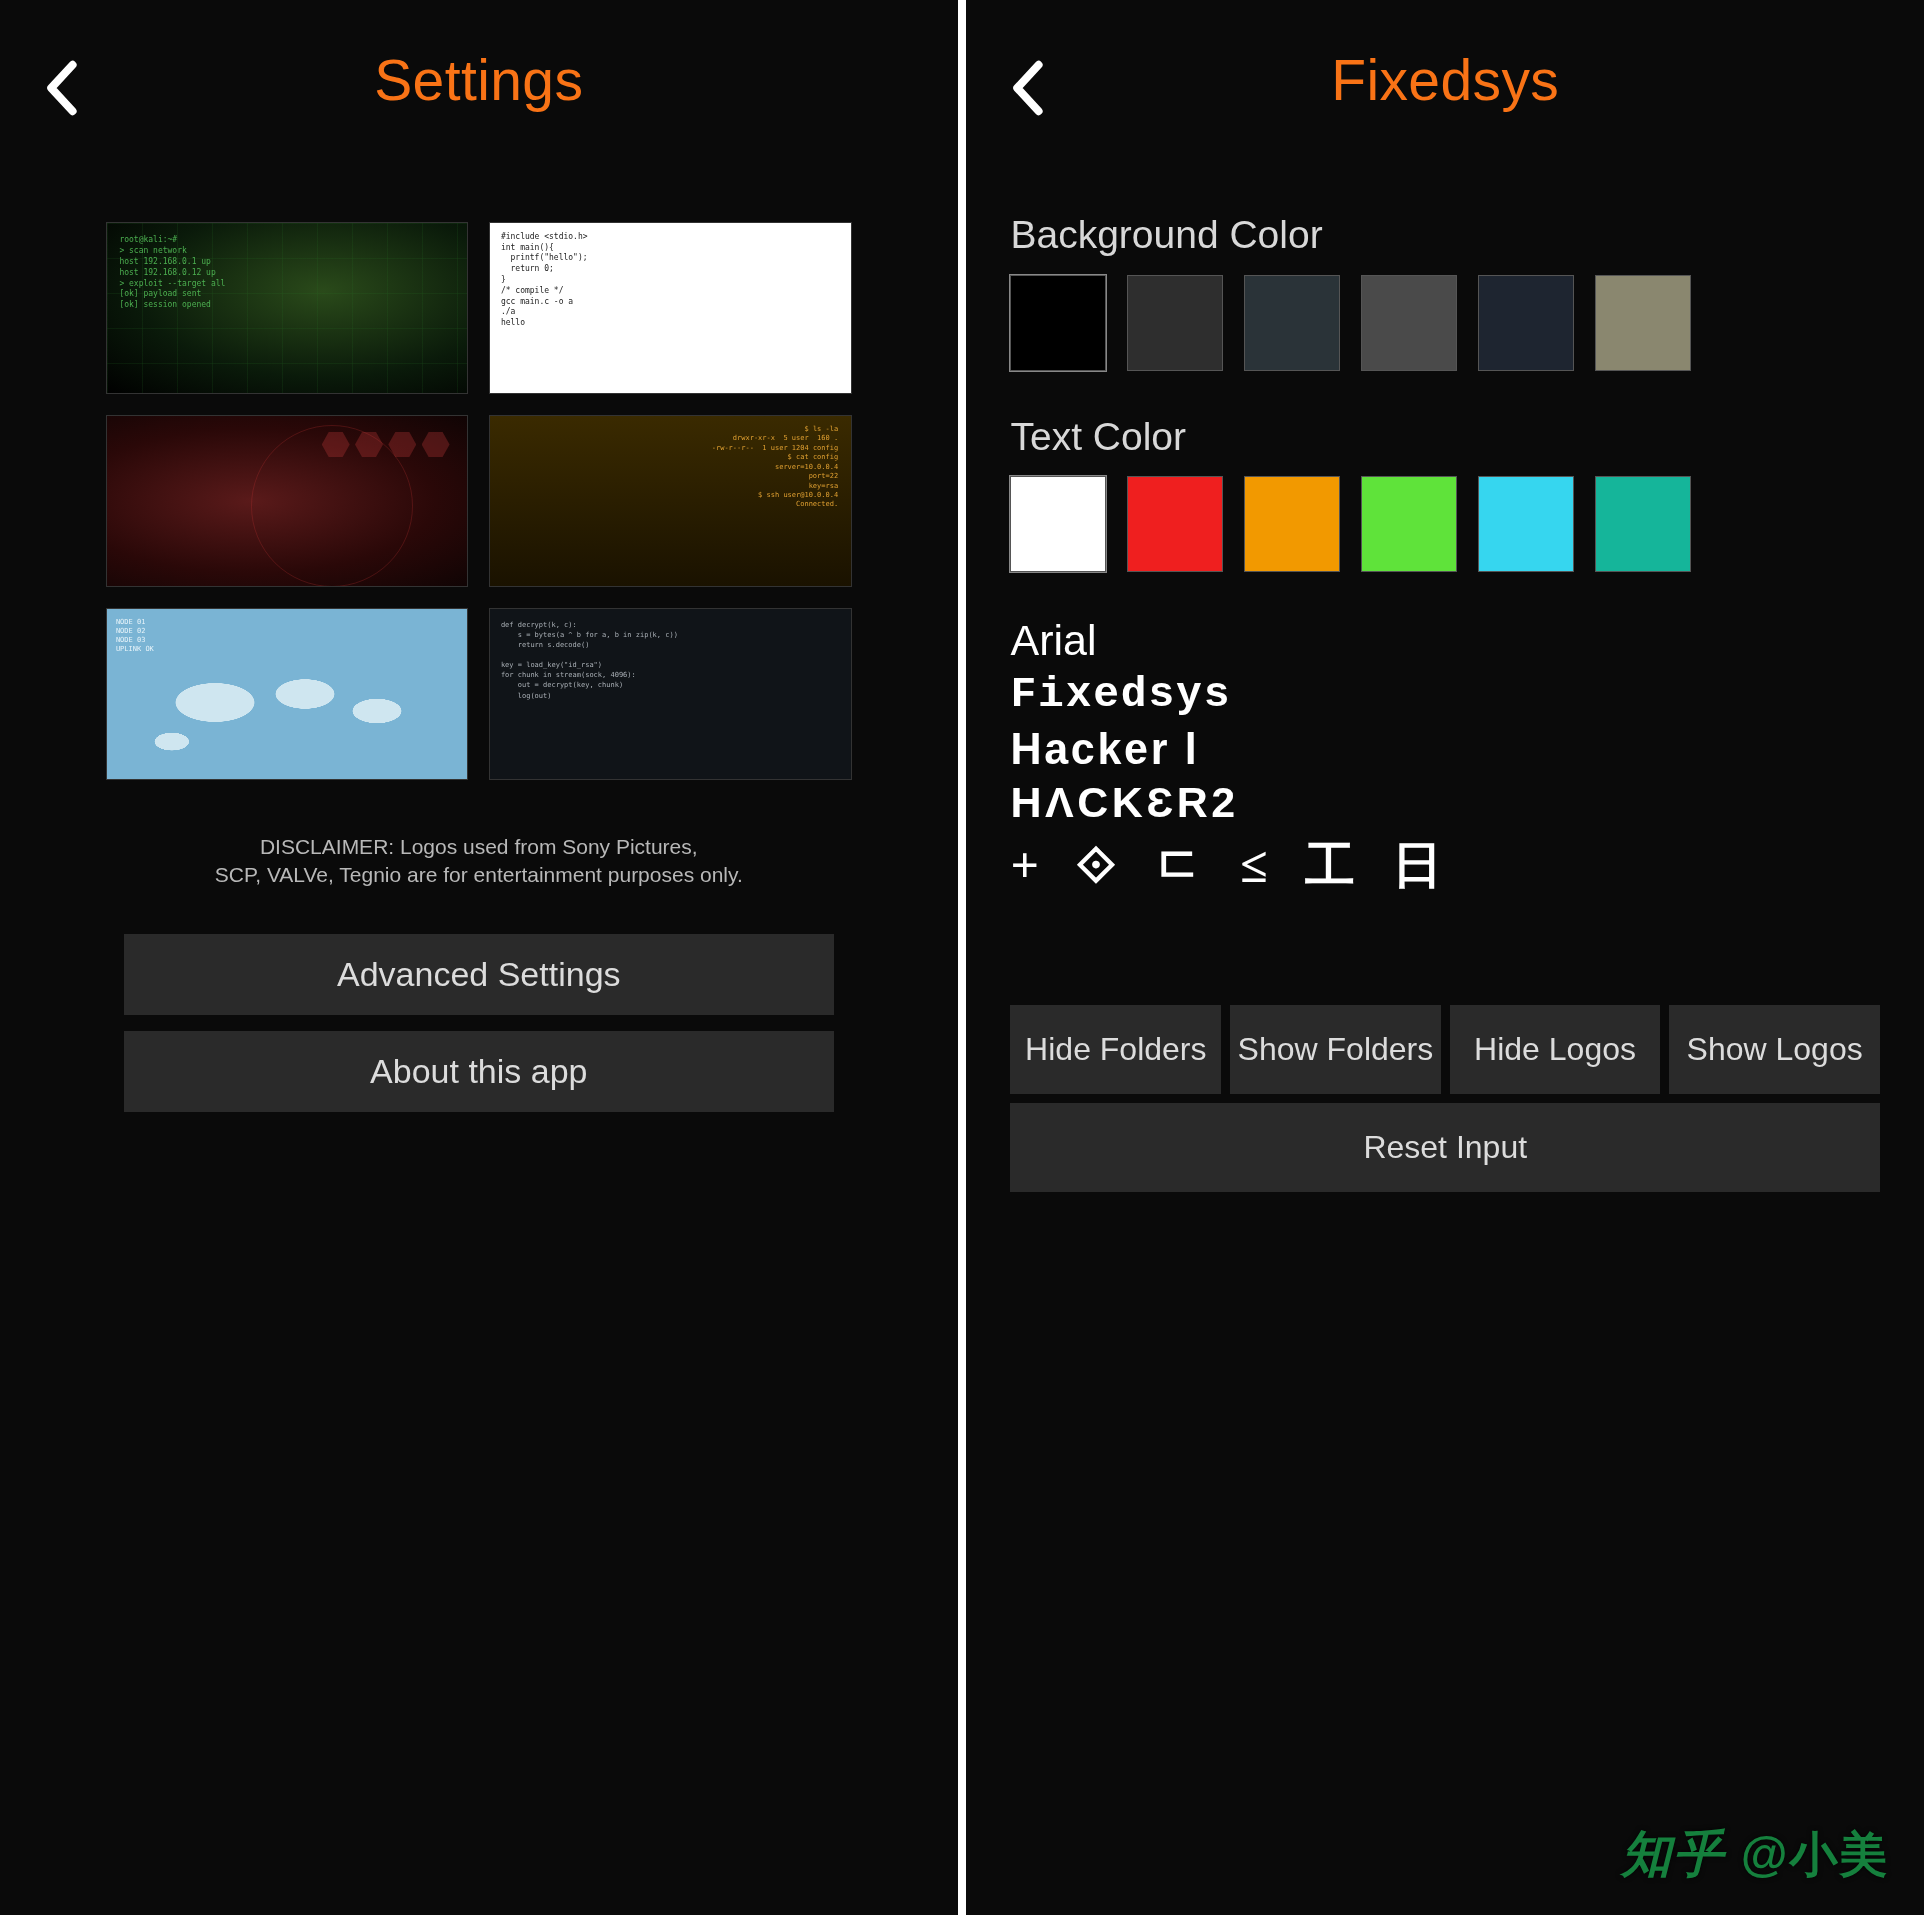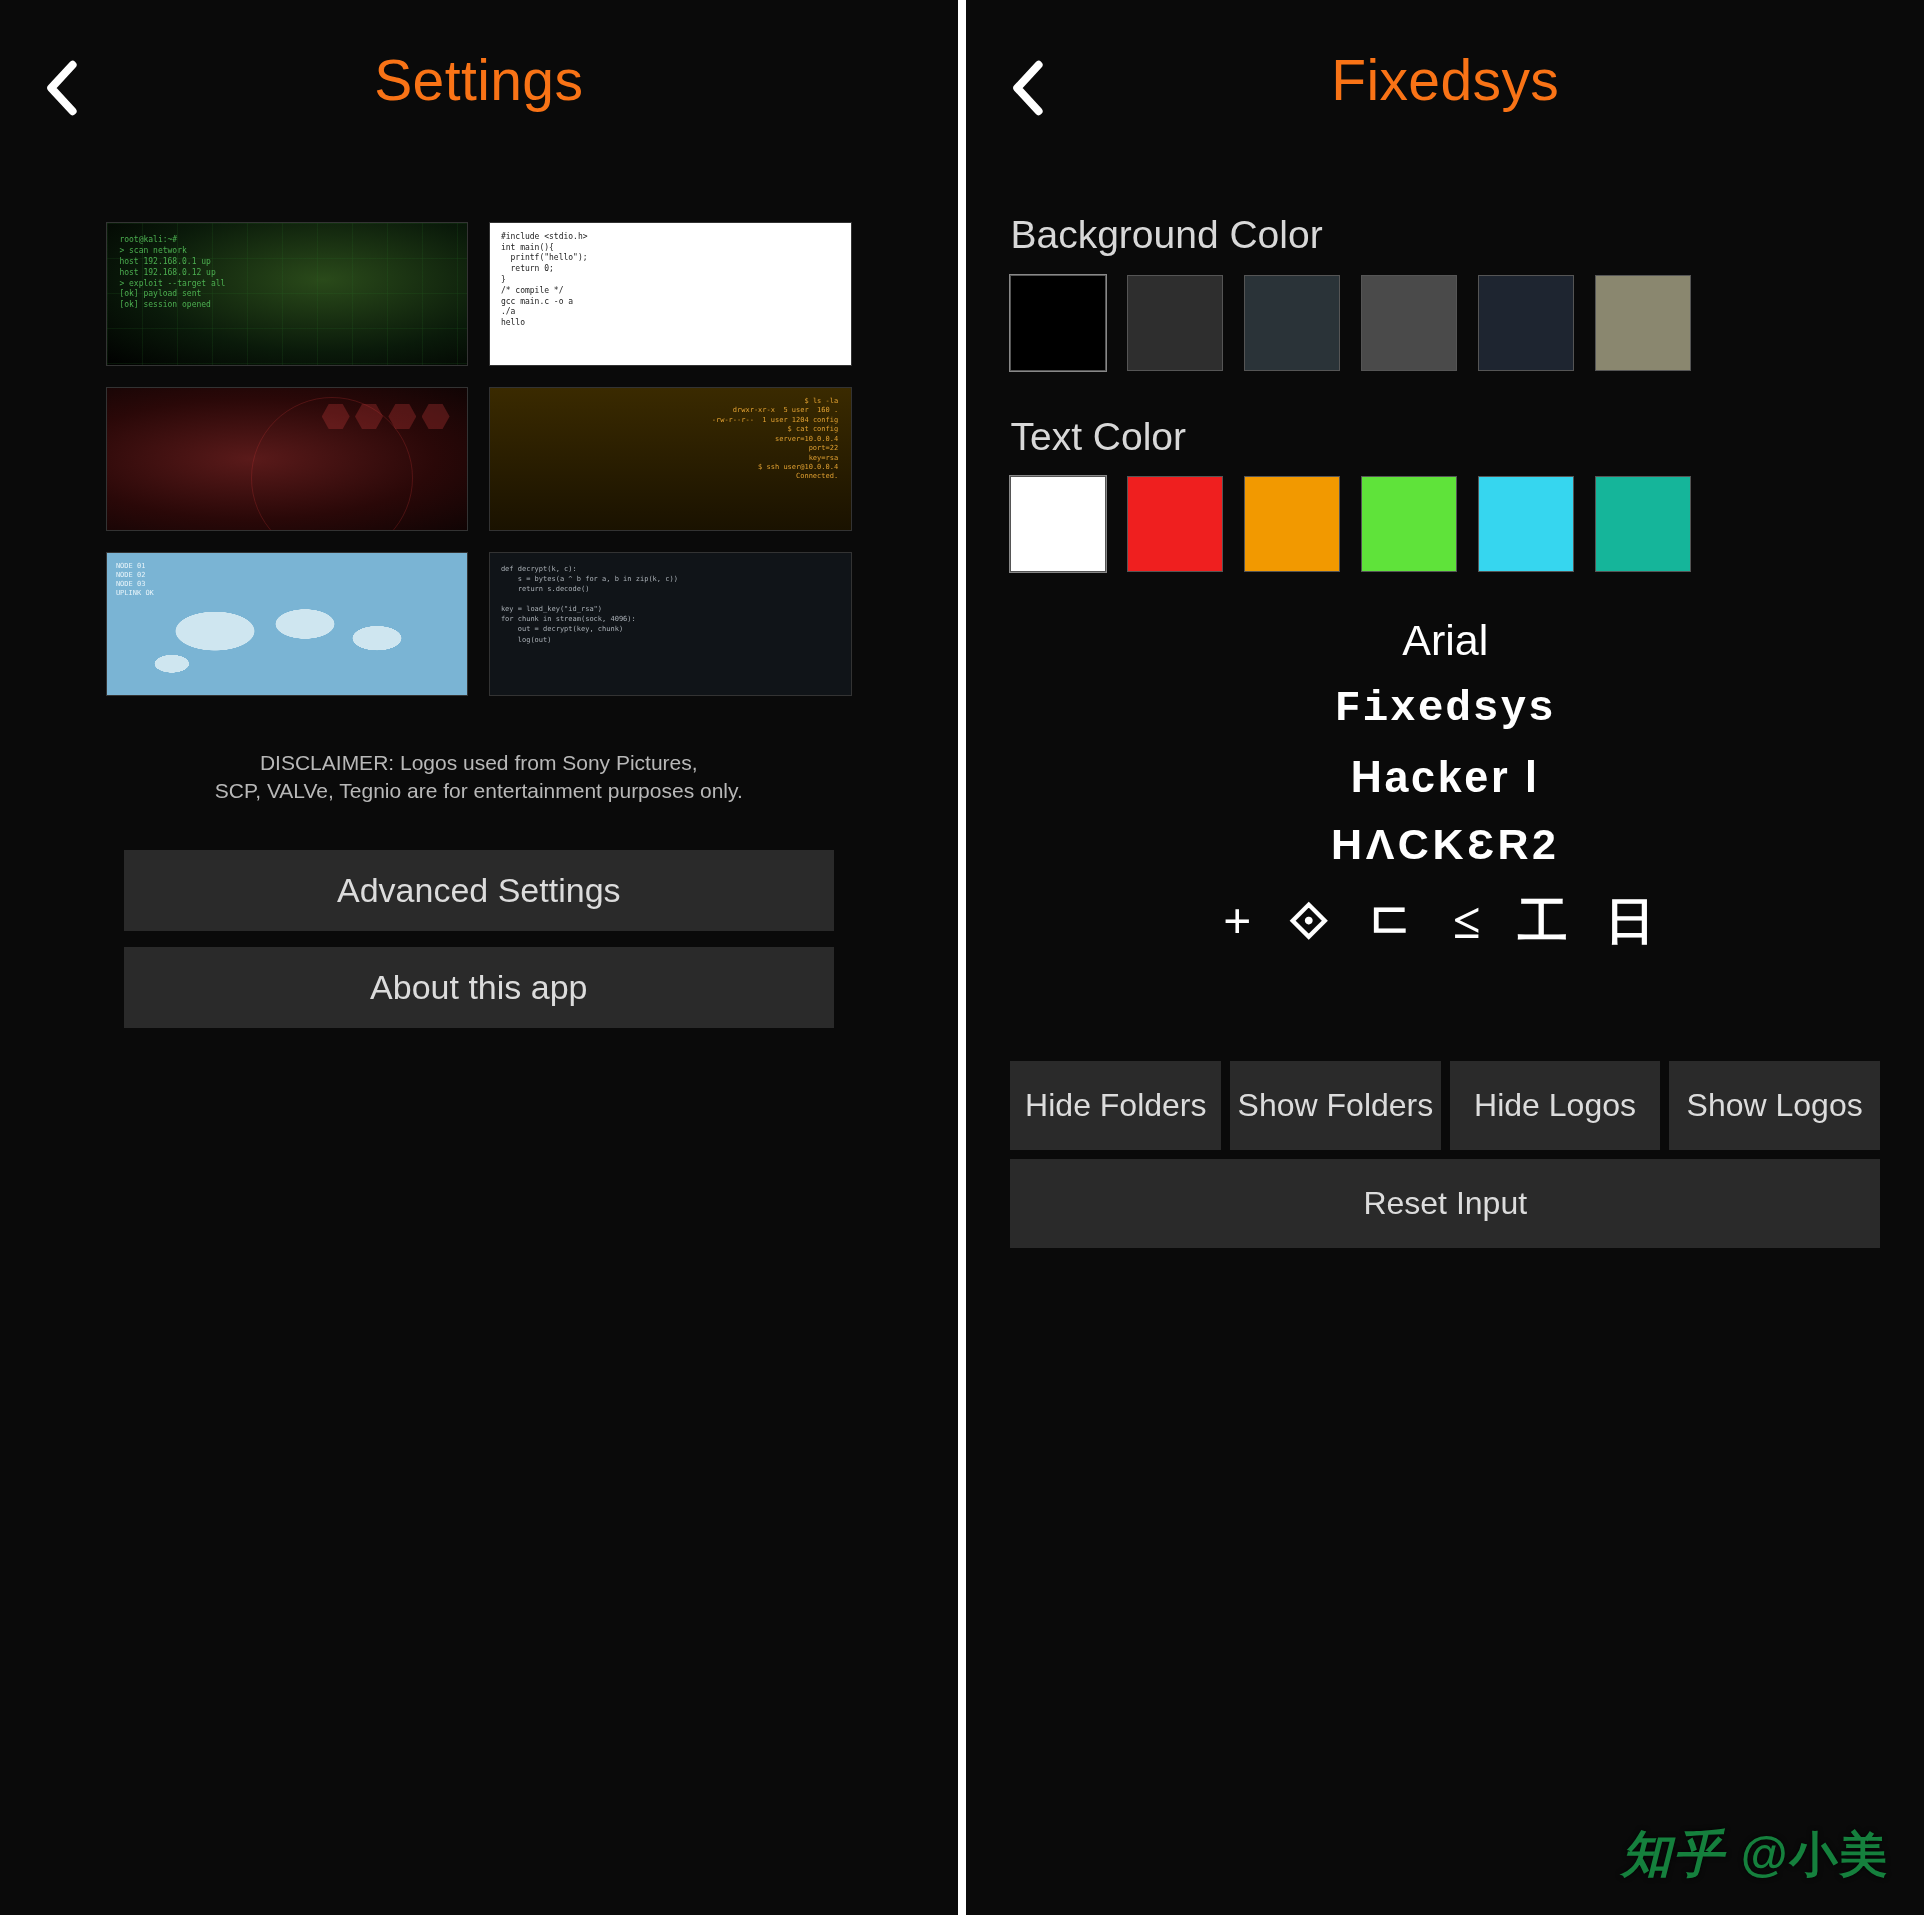"root@kali:~#" .thumb { height: 144px -> 172px }
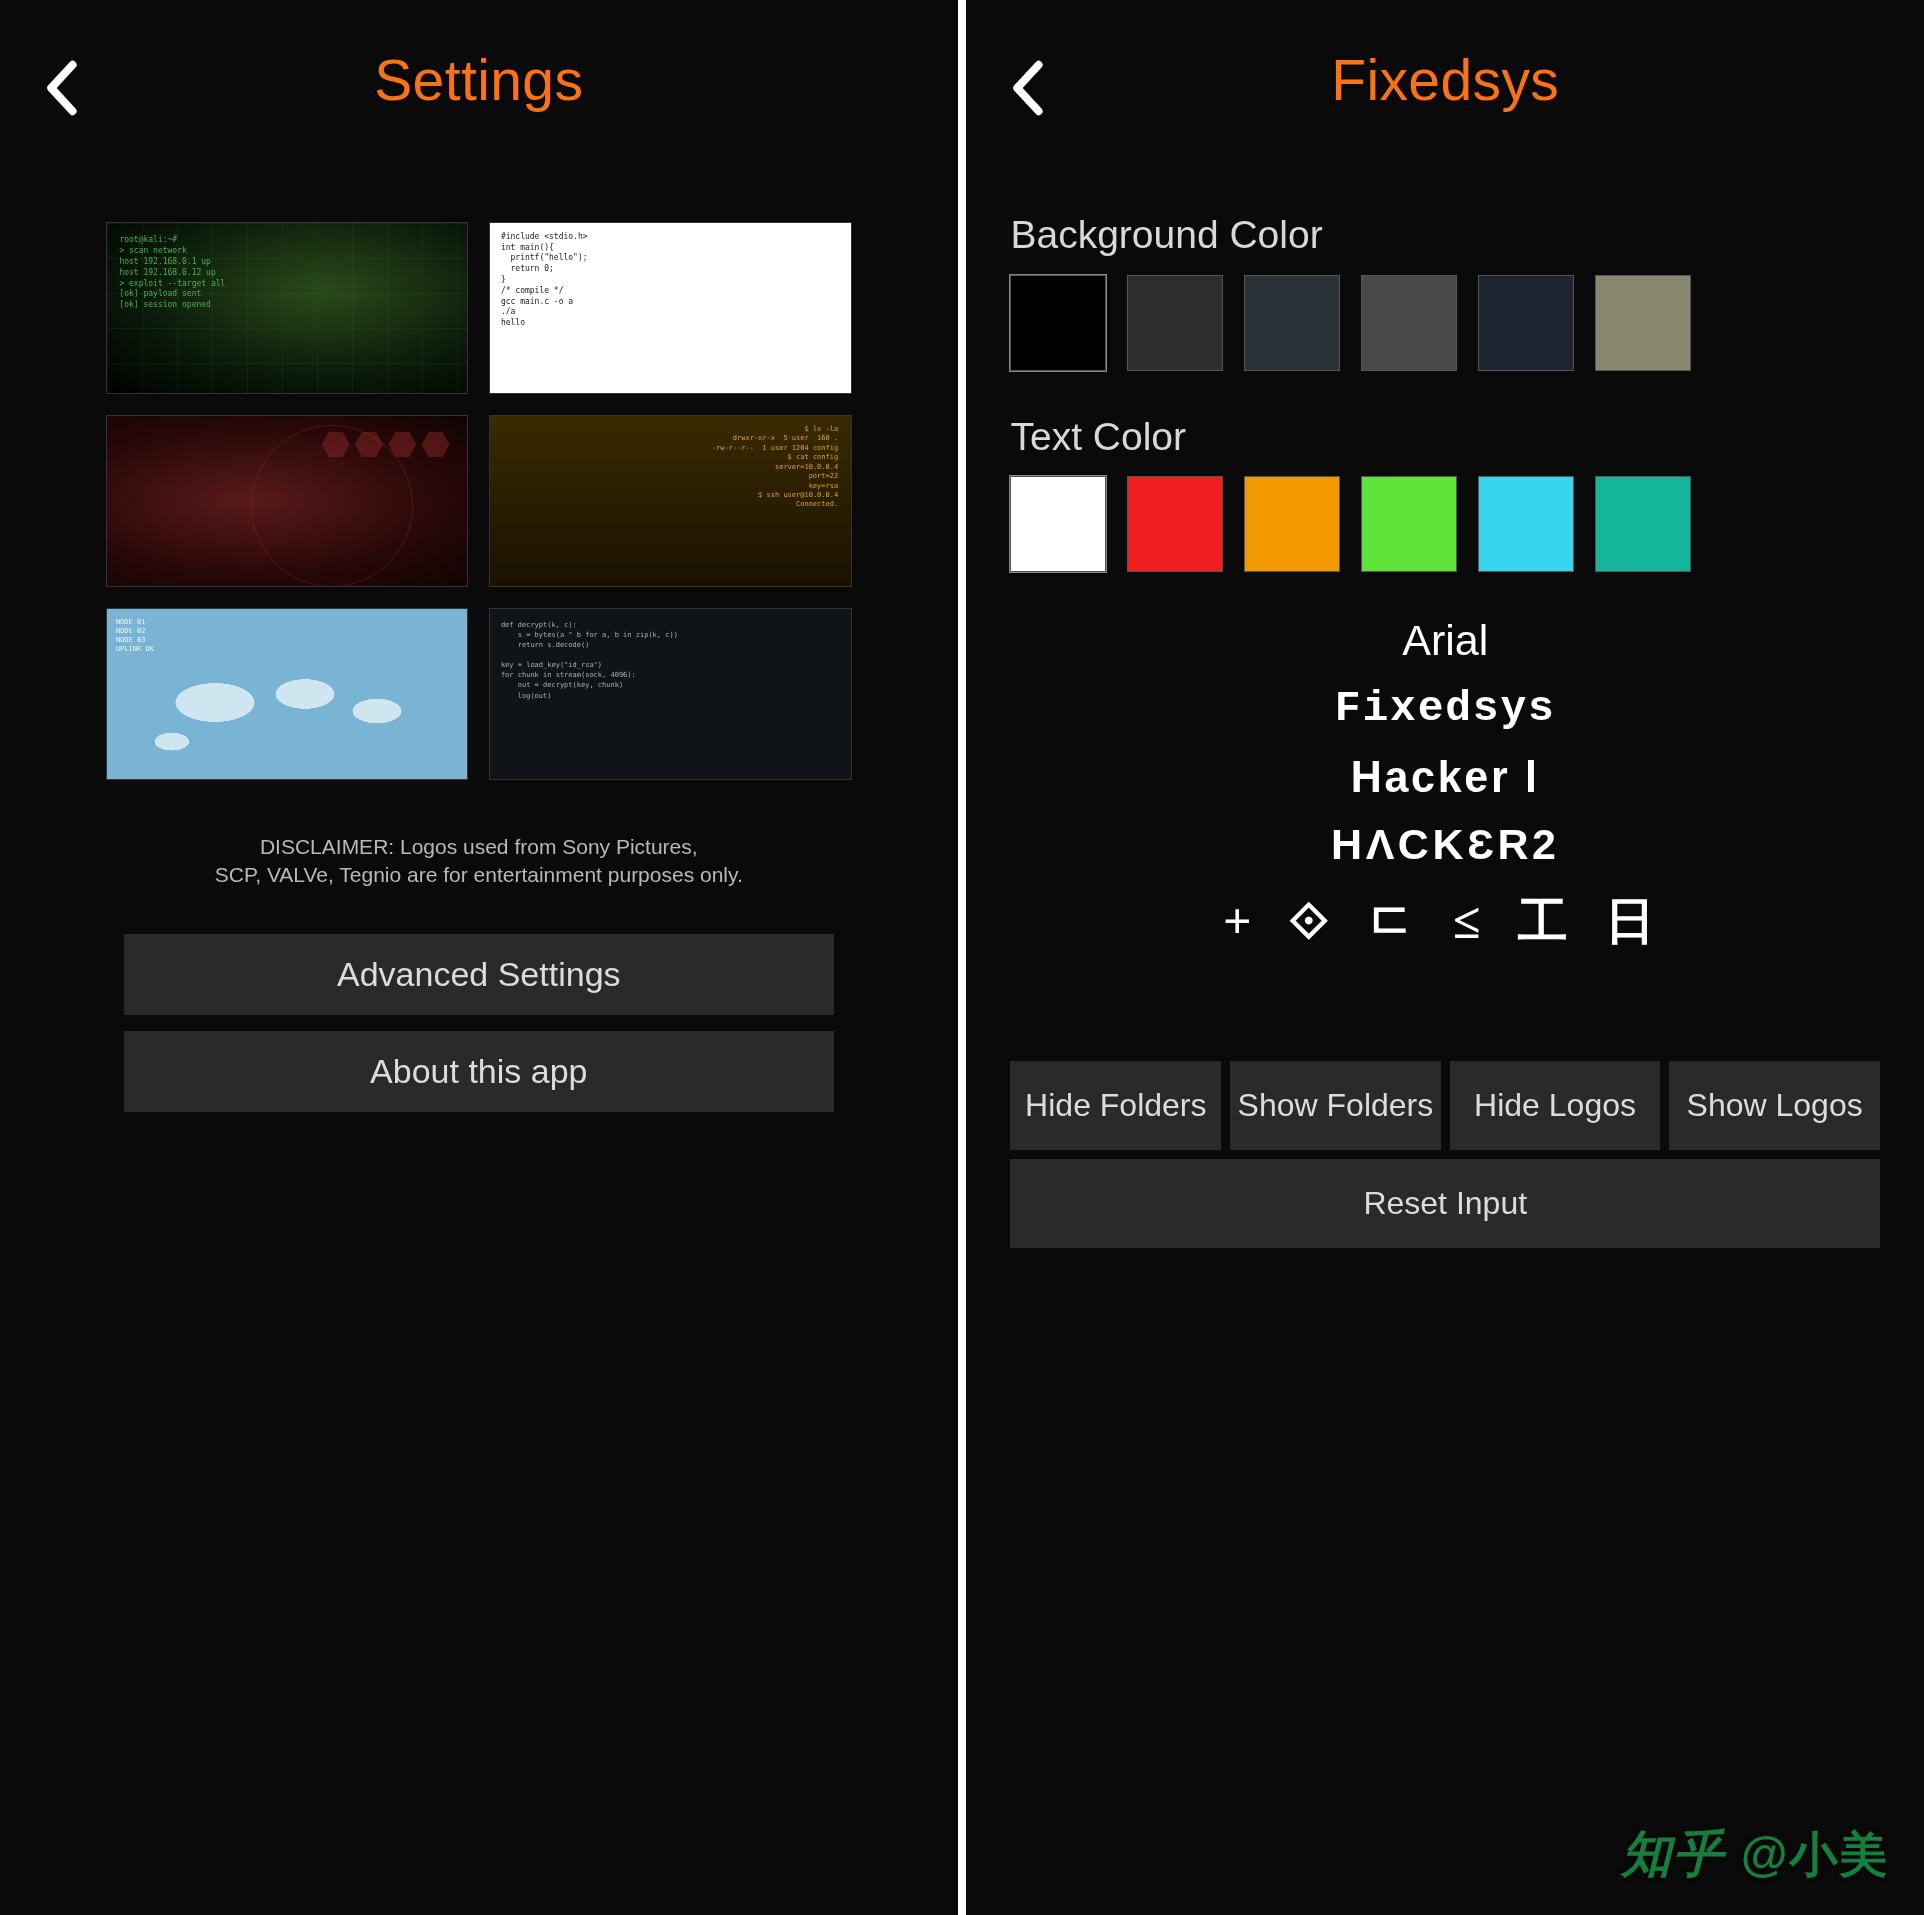"Arial" .font-list { align-items: center -> none; gap: 19px -> 5px }
